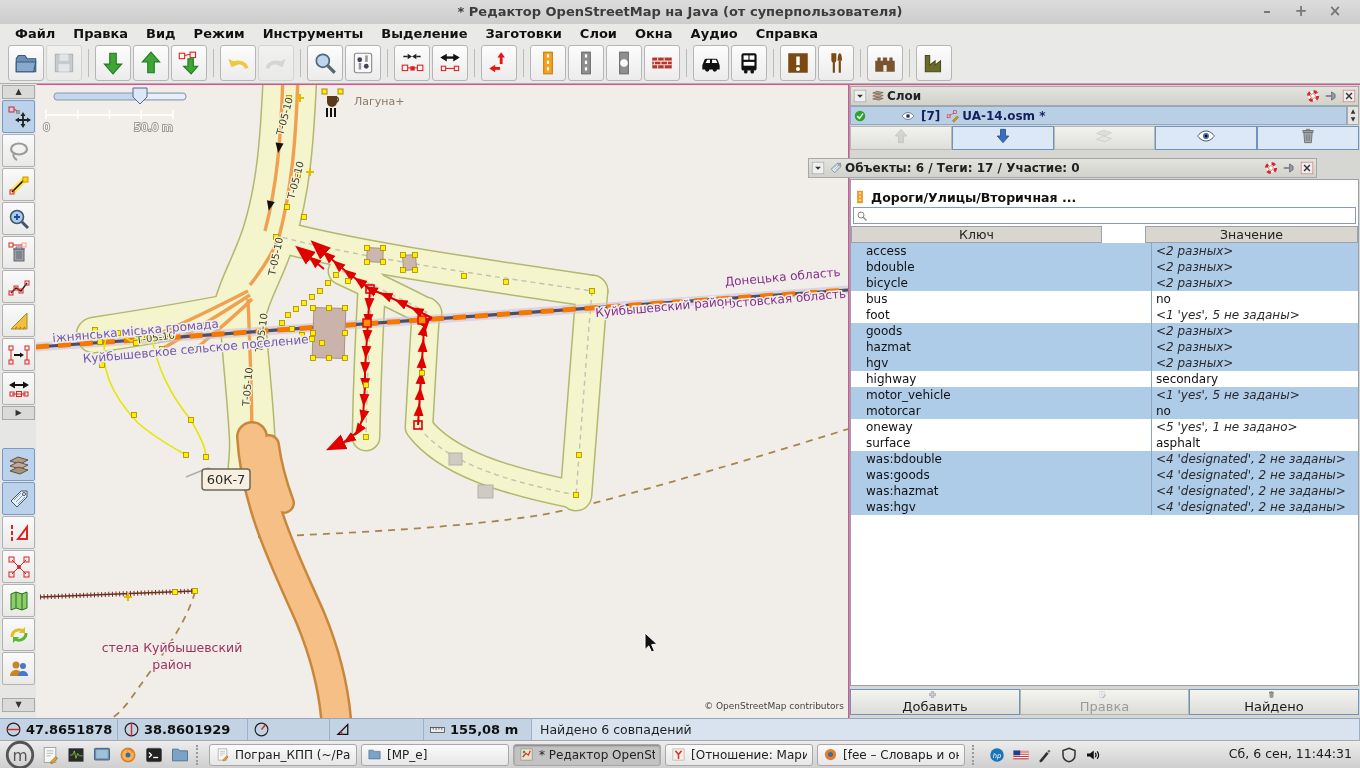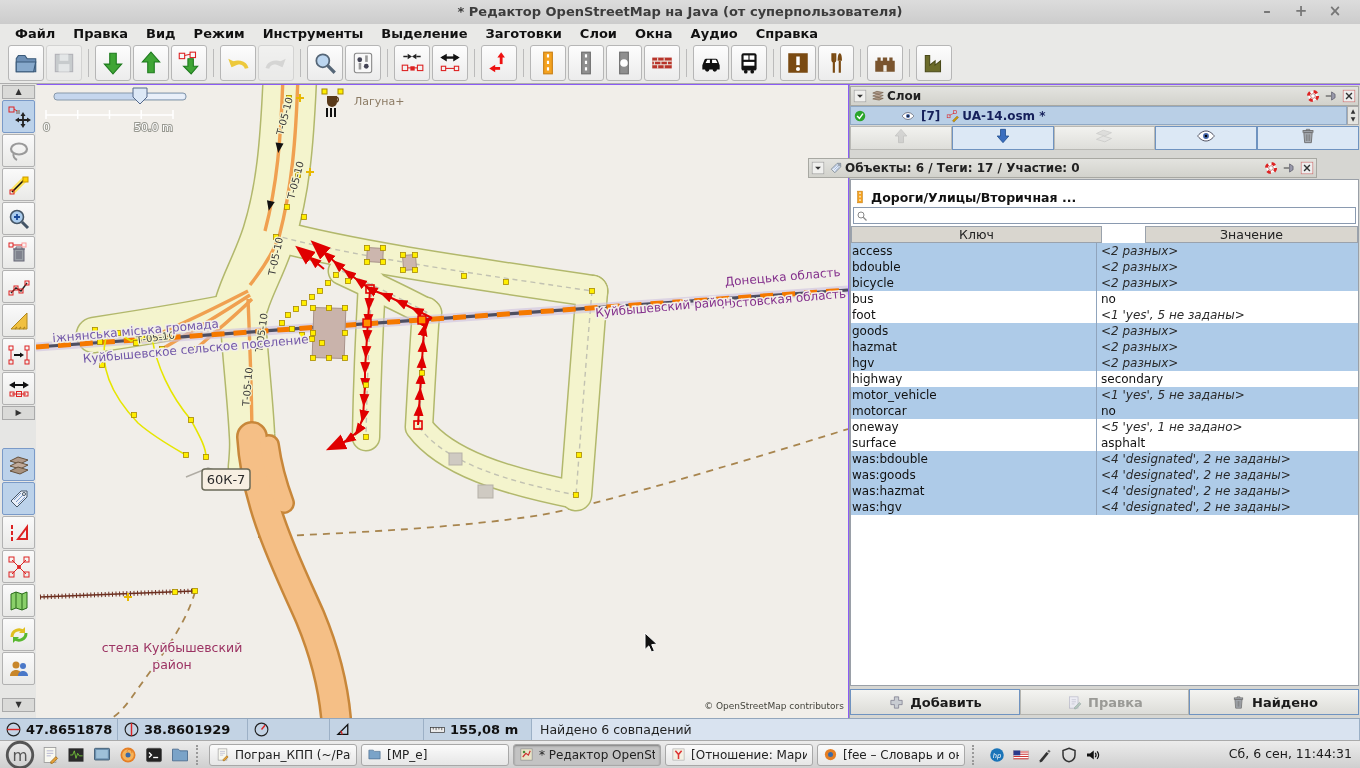"* Редактор OpenStreetMap на Java" #screen { background: #8b5cf6 -> #ec4899 }
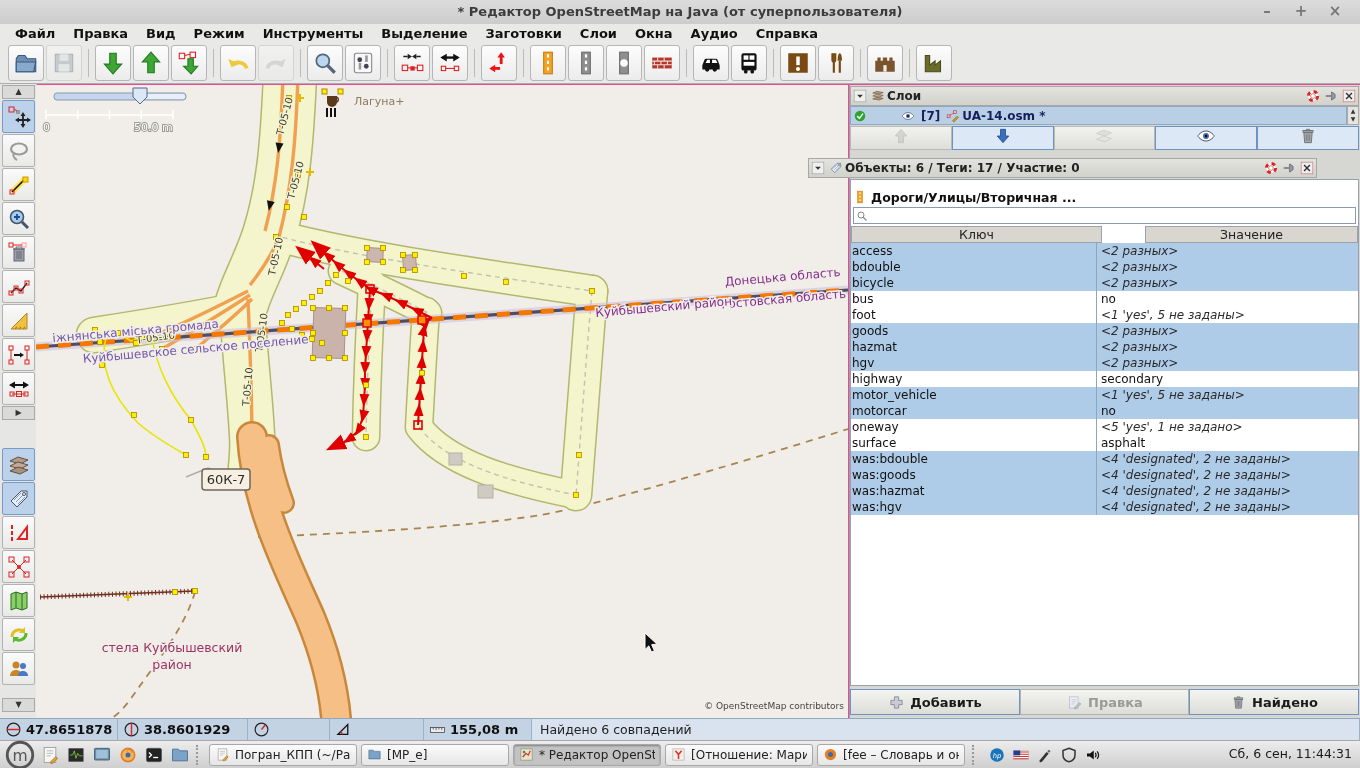"access" .trow .k { padding-left: 1px -> 15px; width: 246px -> 301px }
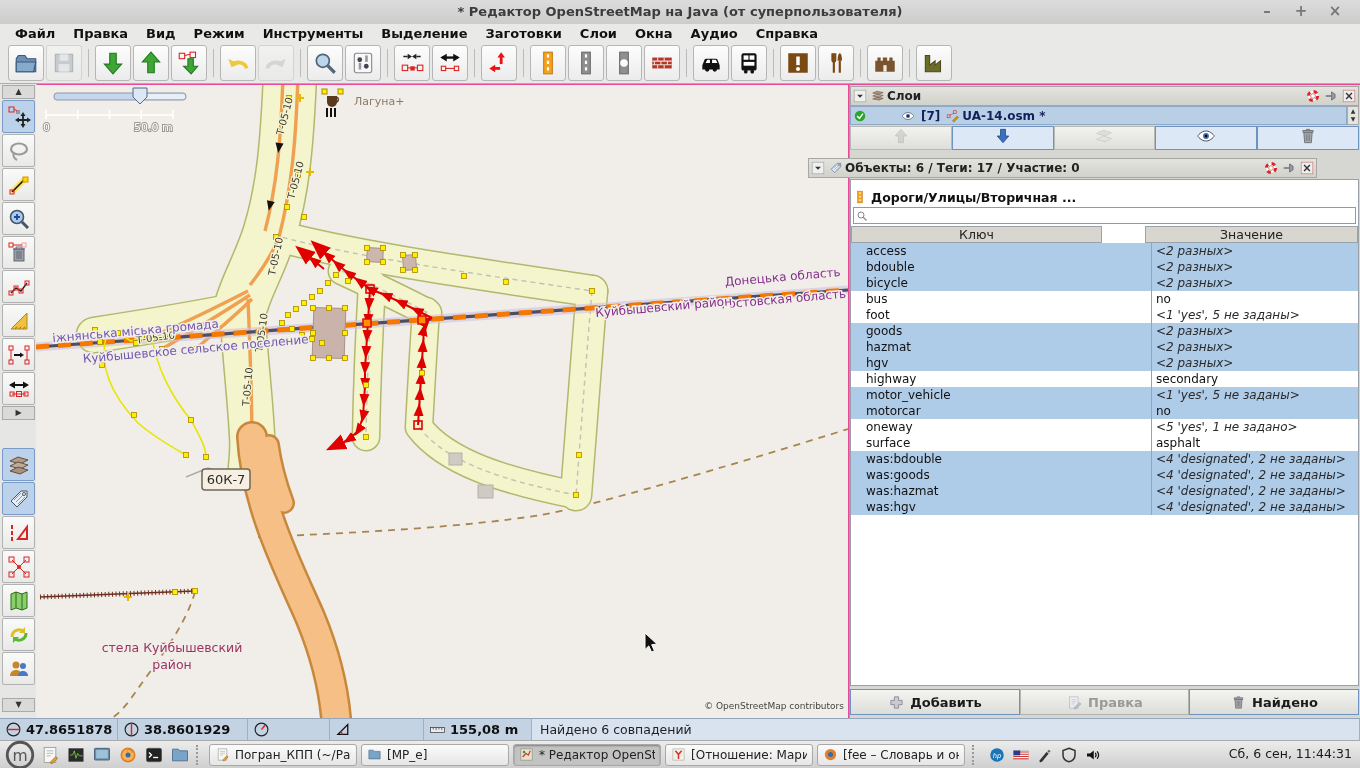"Добавить" .bbtn { flex-direction: none -> column; font-weight: bold -> normal }
